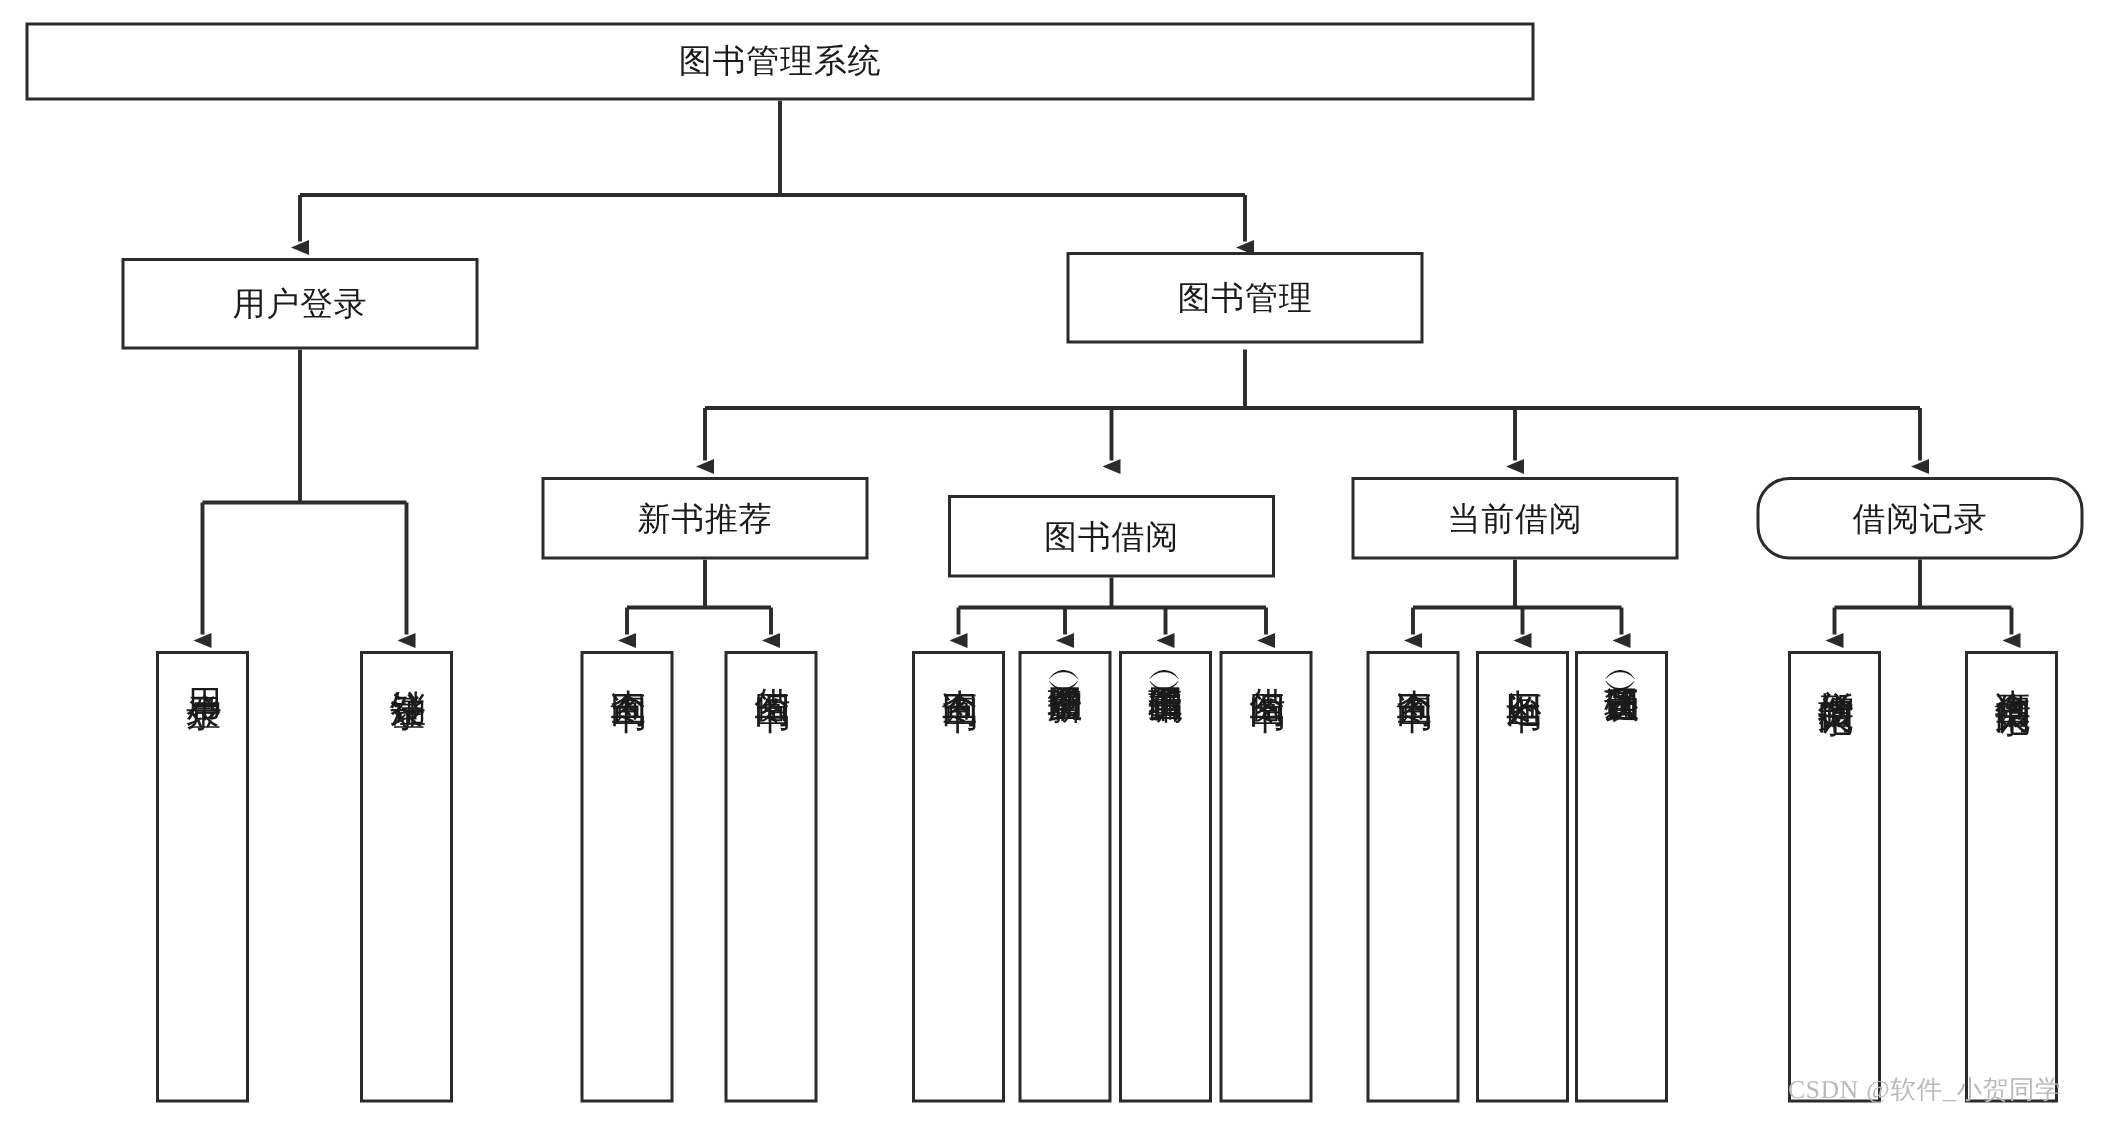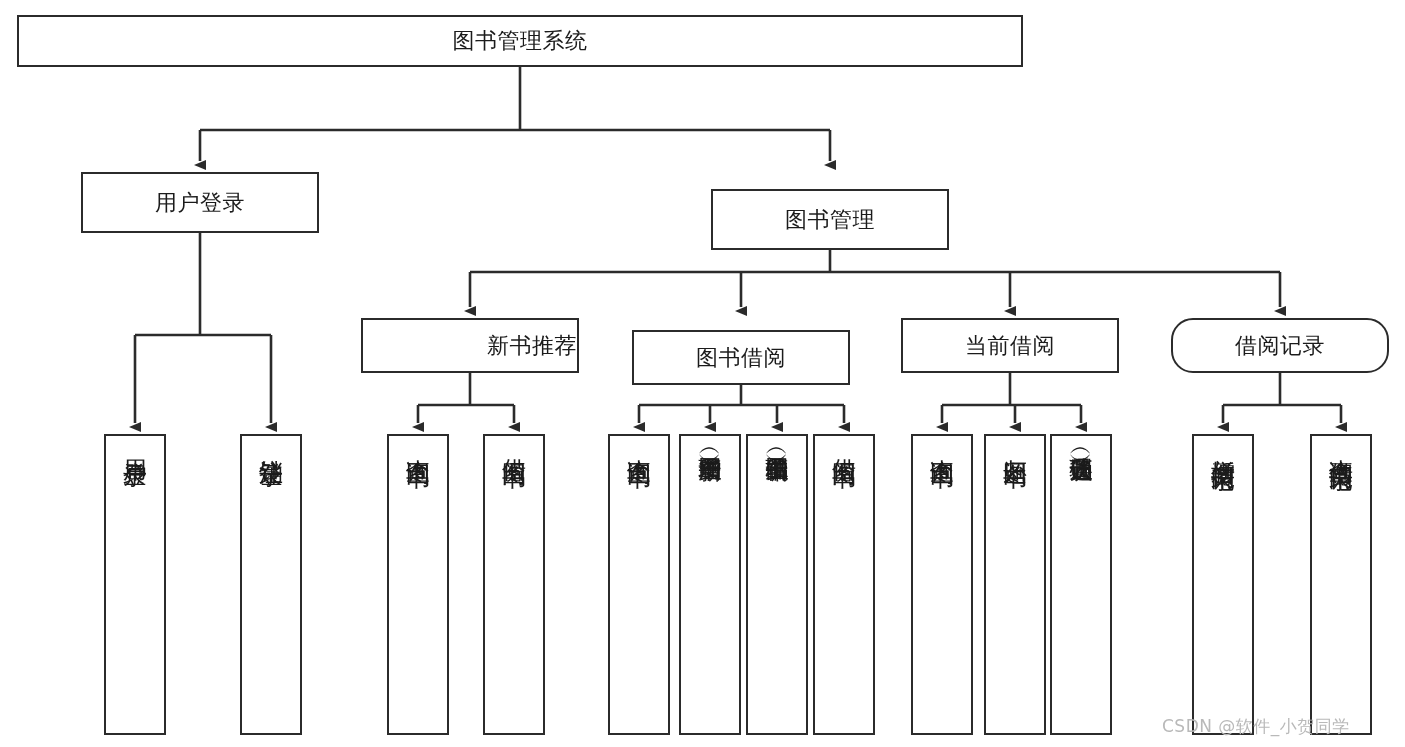"图书管理系统" #canvas { font-family: none -> Liberation Serif, serif }
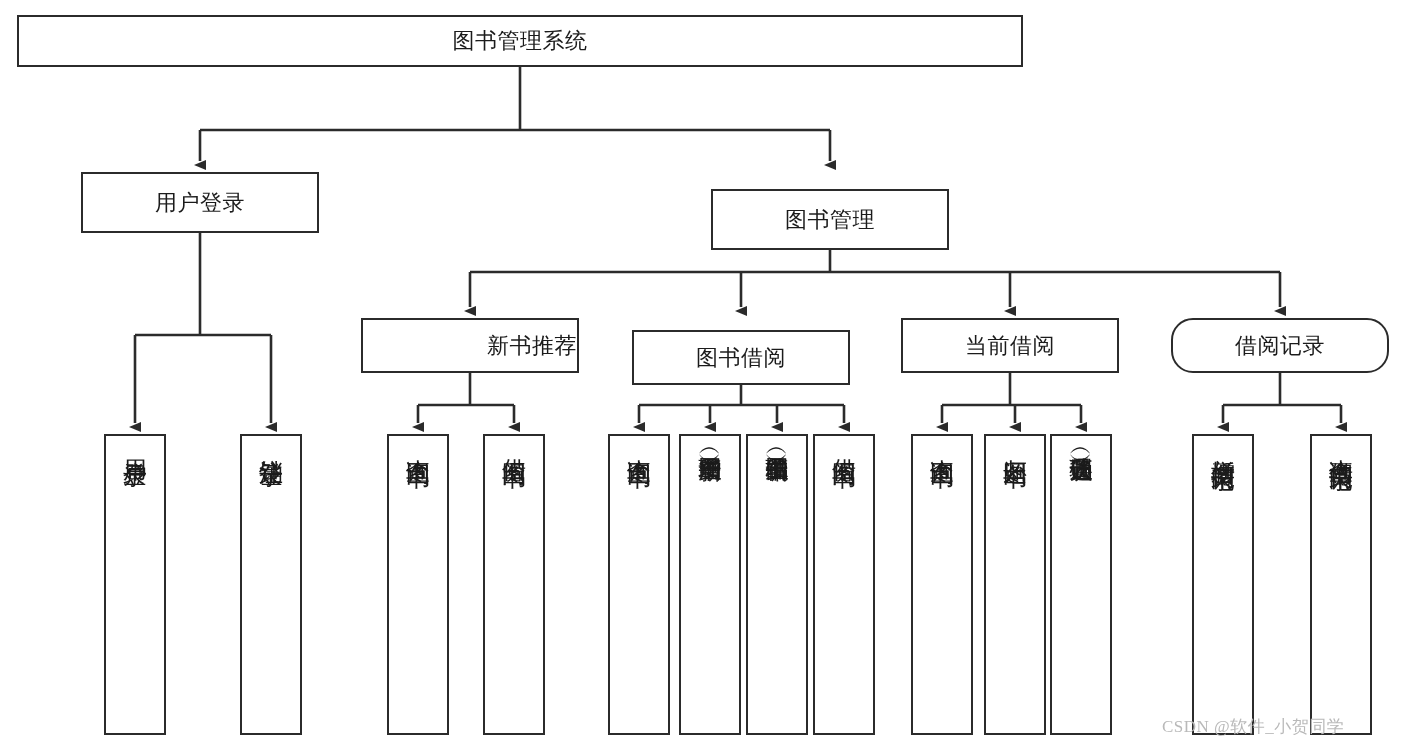"图书管理" div.node { top: 189px -> 168px }
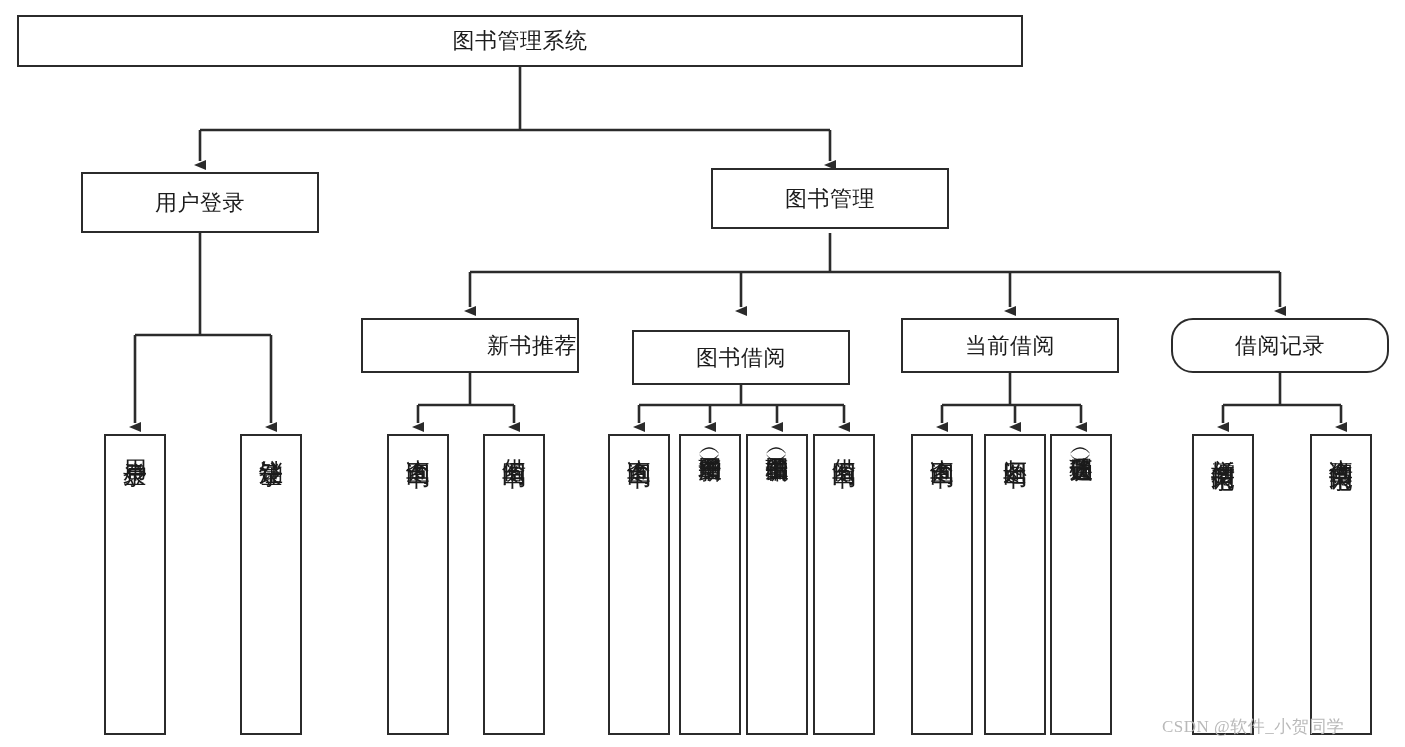"新书推荐" div.node { justify-content: flex-end -> none }
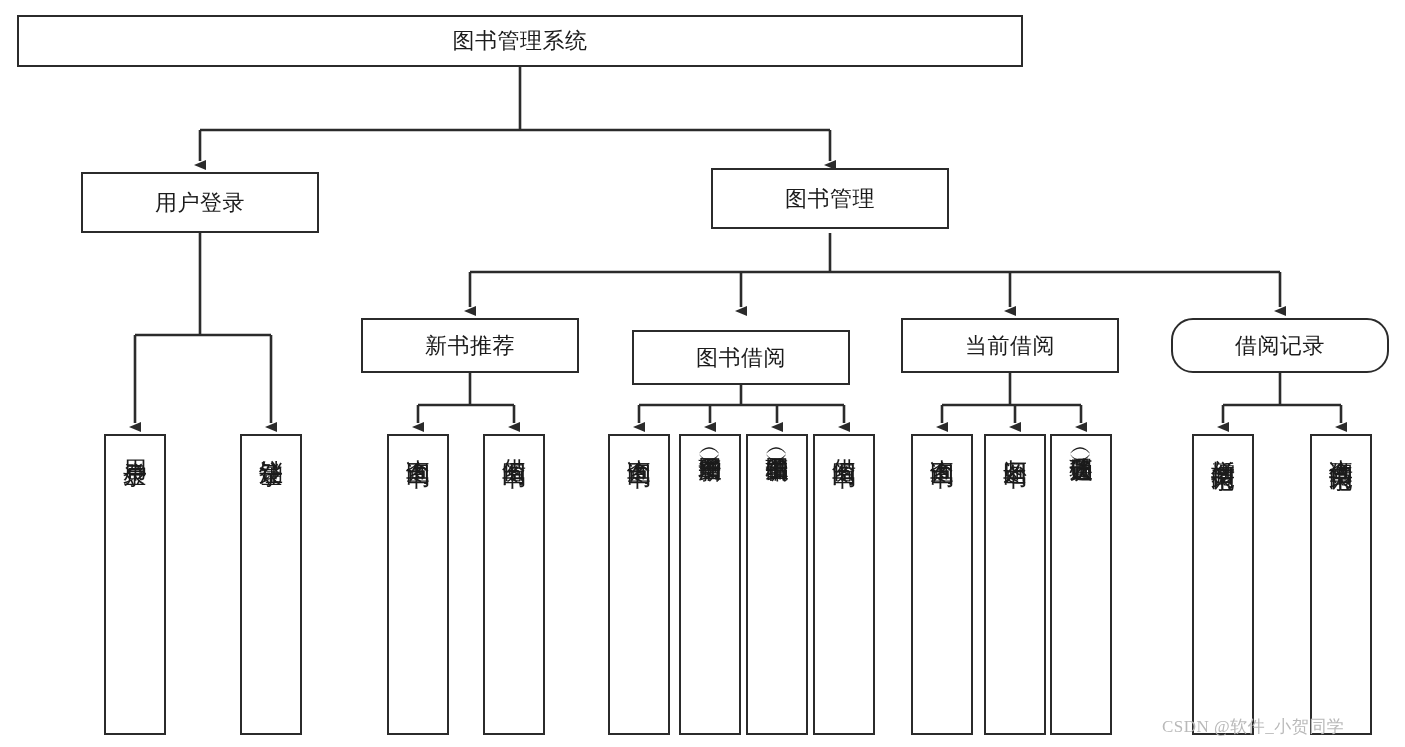"CSDN @软件_小贺同学" div.watermark { left: 1152px -> 1192px; padding-left: 10px -> none }
